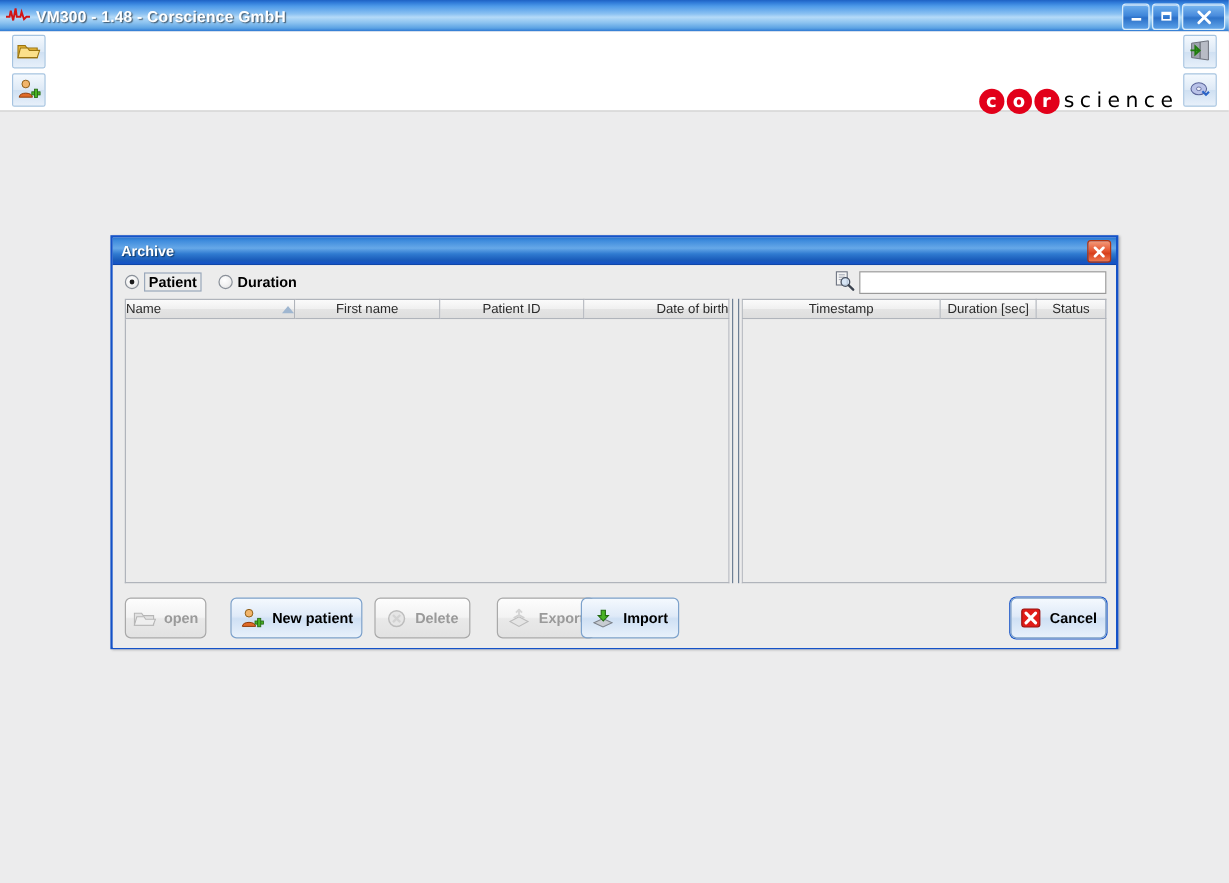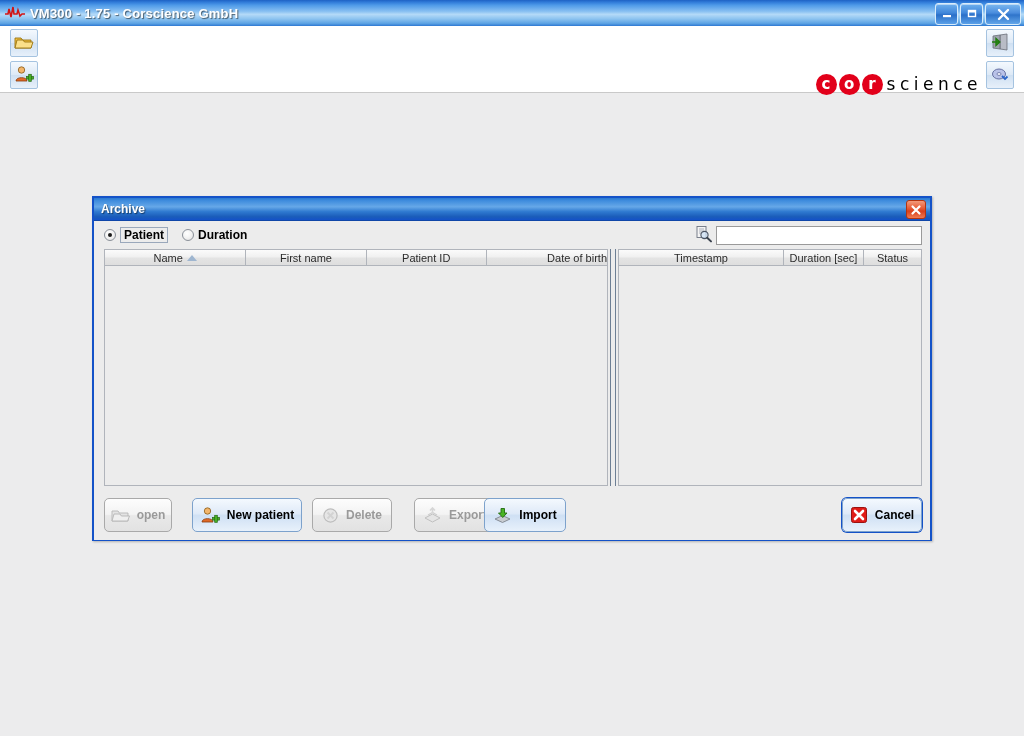"VM300 - 1.75 - Corscience" span.title-text { text: 1.75 -> 1.48 }
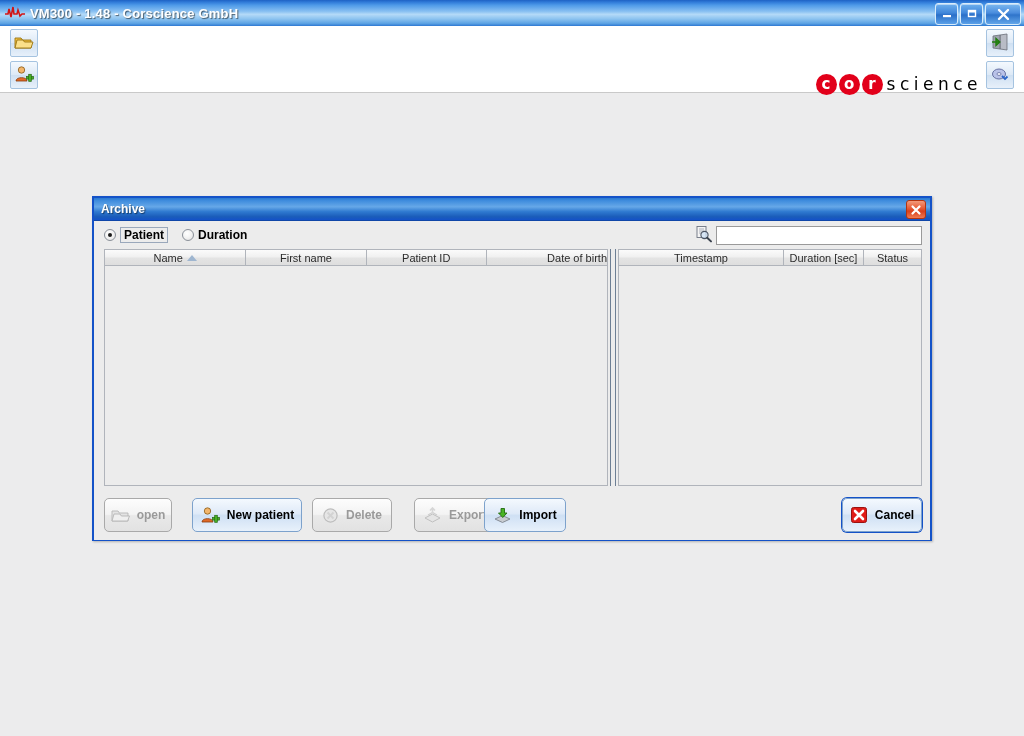"Name" div.hdr-cell { justify-content: none -> space-between }
